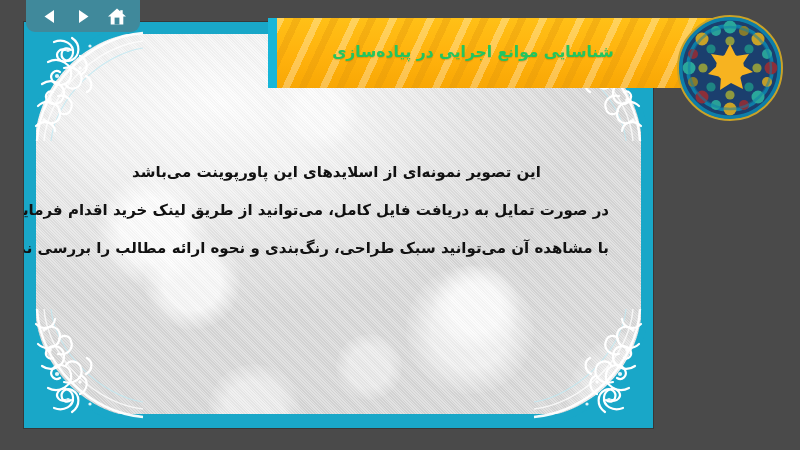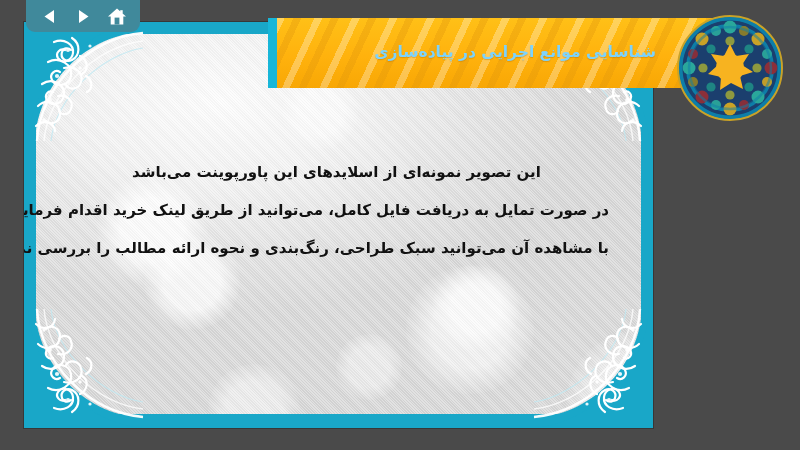"شناسایی موانع اجرایی در پیاده‌سازی" .banner-text { color: #7dd3fc -> #22c55e; text-align: right -> center }
